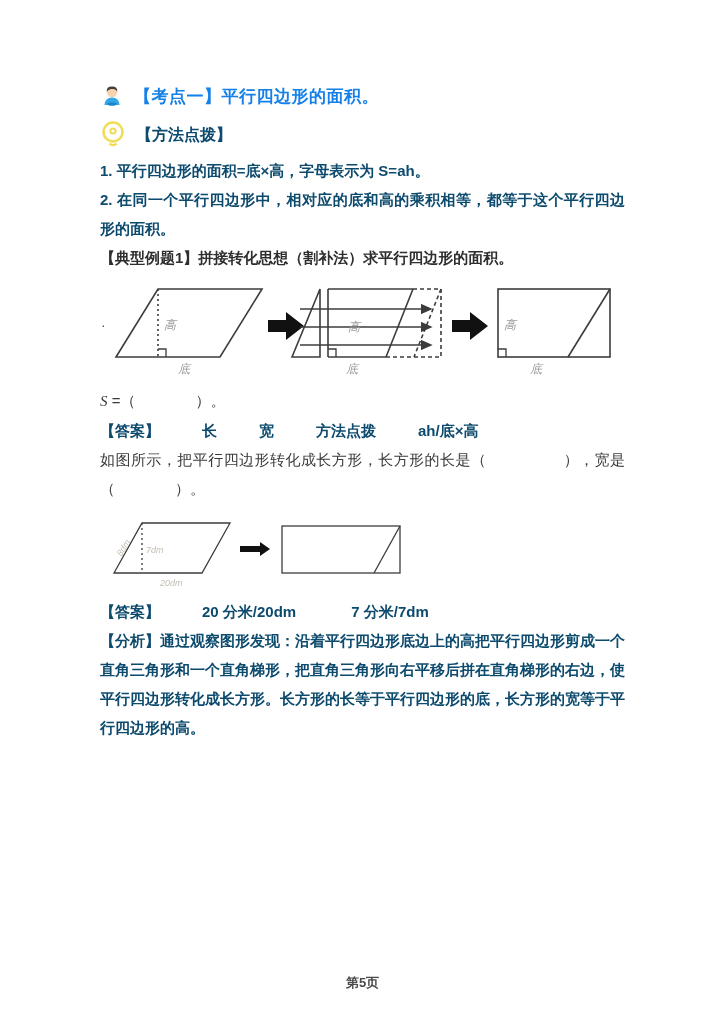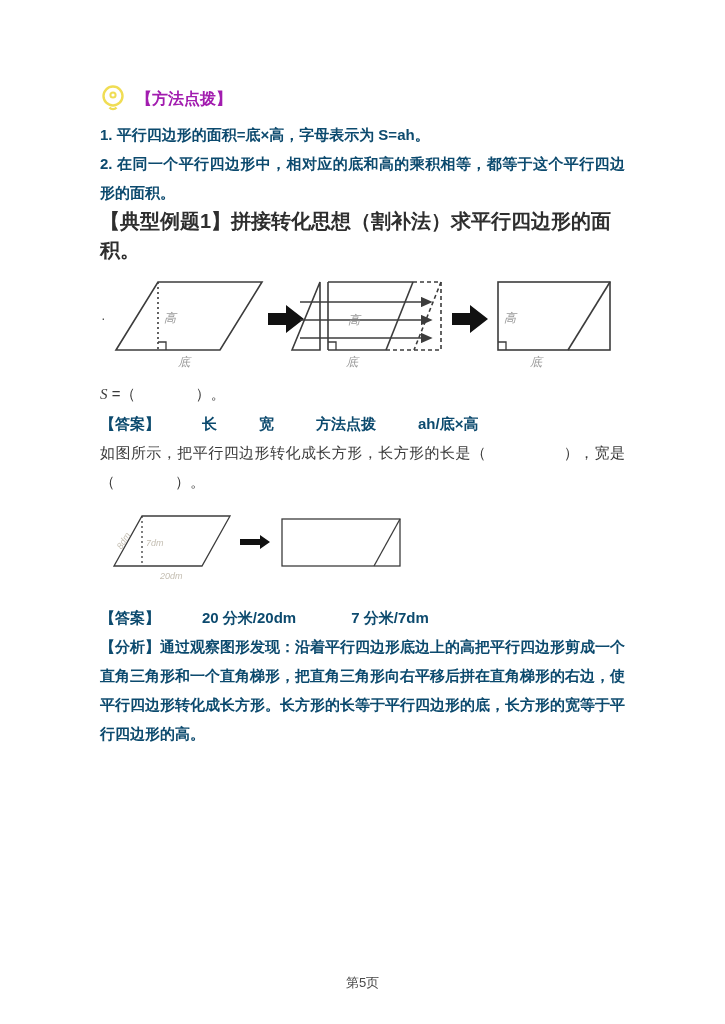"【考点一】平行四边形的面积。" div.kaodian-row { html: none -> <div> <span> <svg> <circle></circle> <path></path> <path></path> <ellipse></ellipse> </svg> </span> <span>【考点一】平行四边形的面积。</span> </div> }
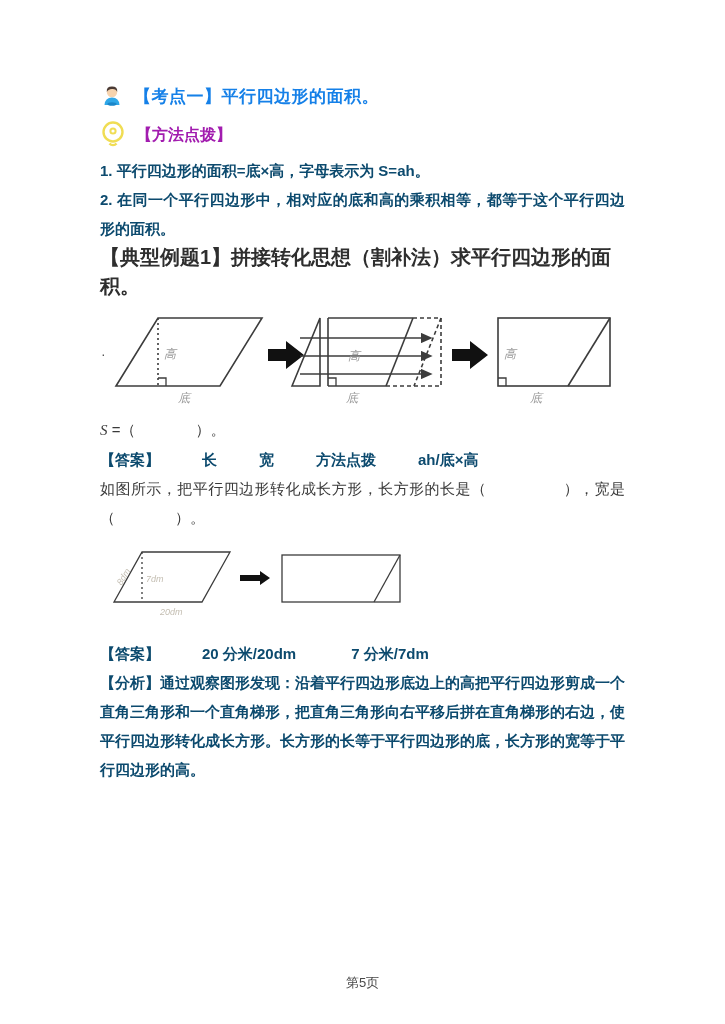"【方法点拨】" .method-title { color: #a21caf -> #0c4a6e }
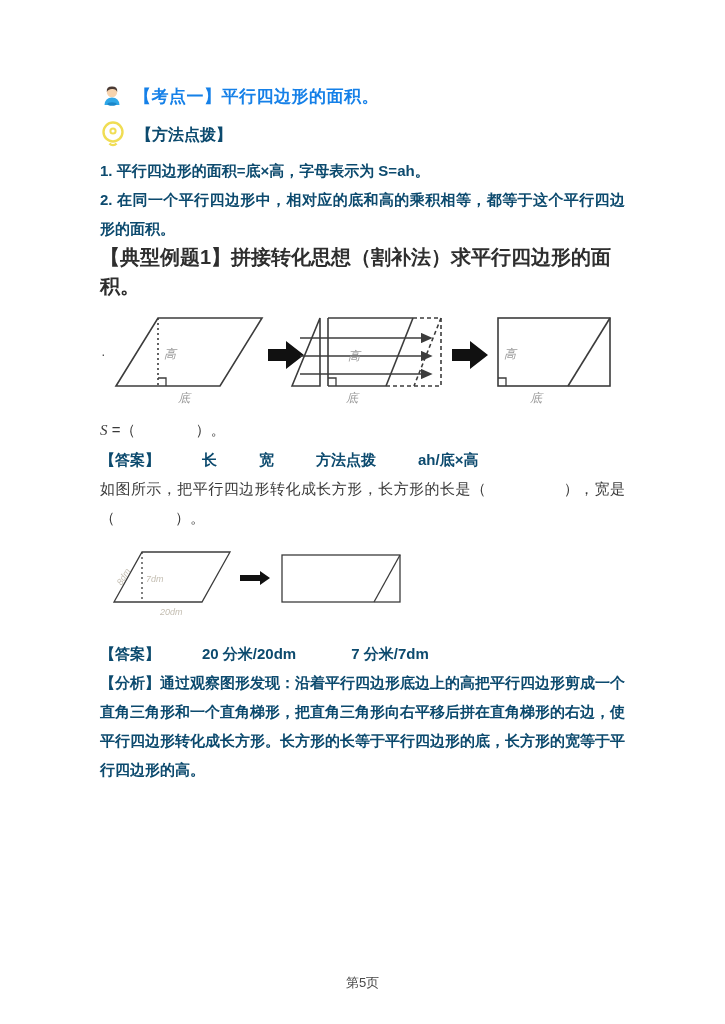"【典型例题1】拼接转化思想（割补法）求平行四边形的面积。" .heading-line { font-size: 20px -> 15px }
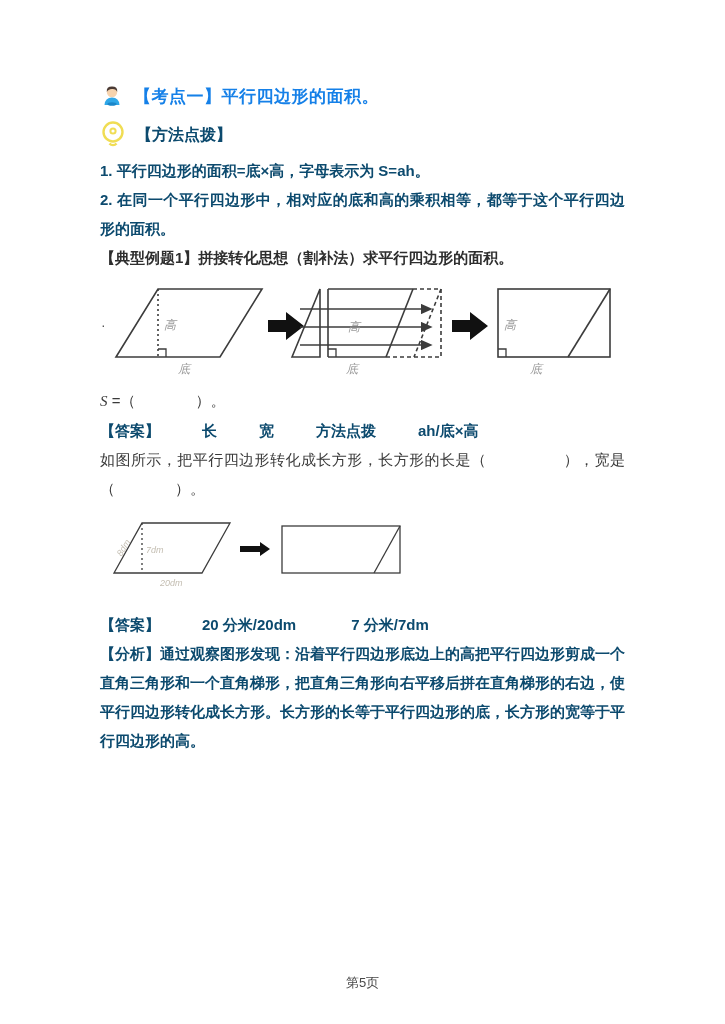"7 分米/7dm" .ans-item.wide { margin-top: 13px -> none }
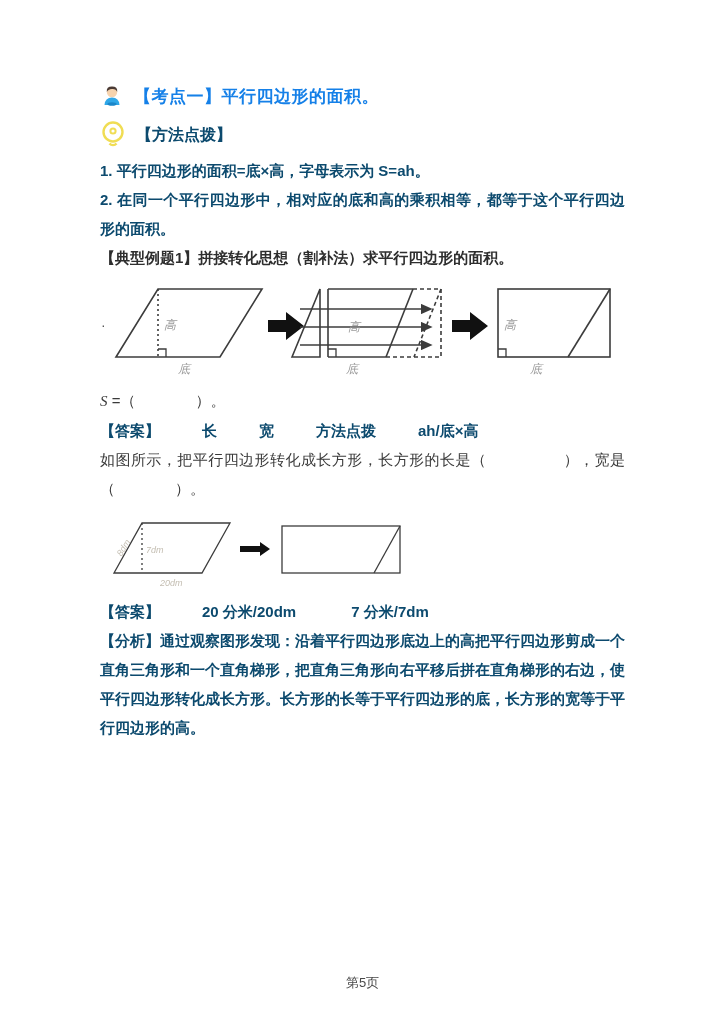"第5页" .footer { font-weight: none -> bold }
